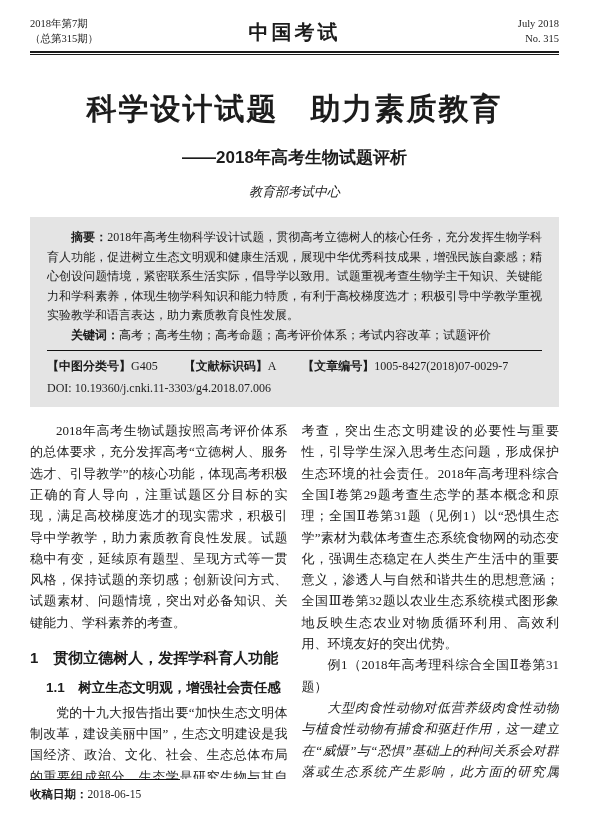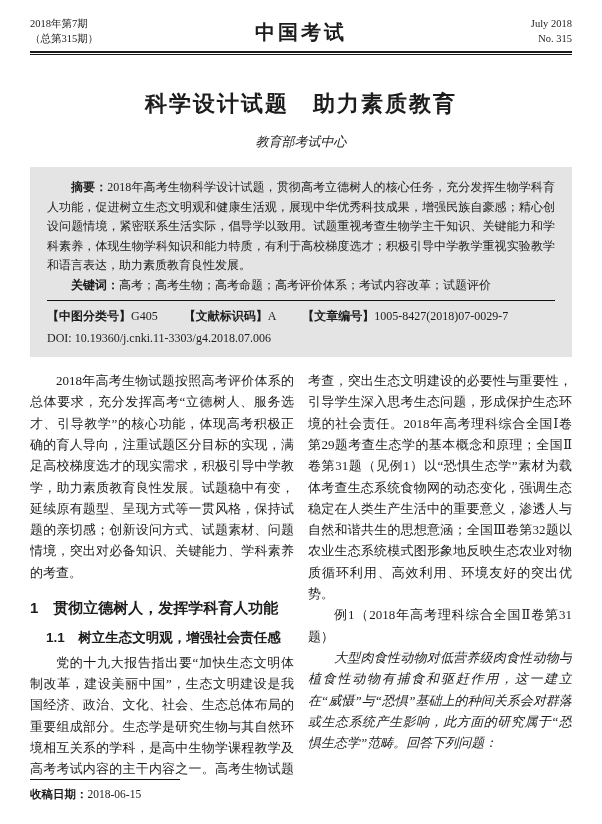"2018年第7期" .page { padding: 16px 30px 18px 30px -> 16px 43px 18px 30px }
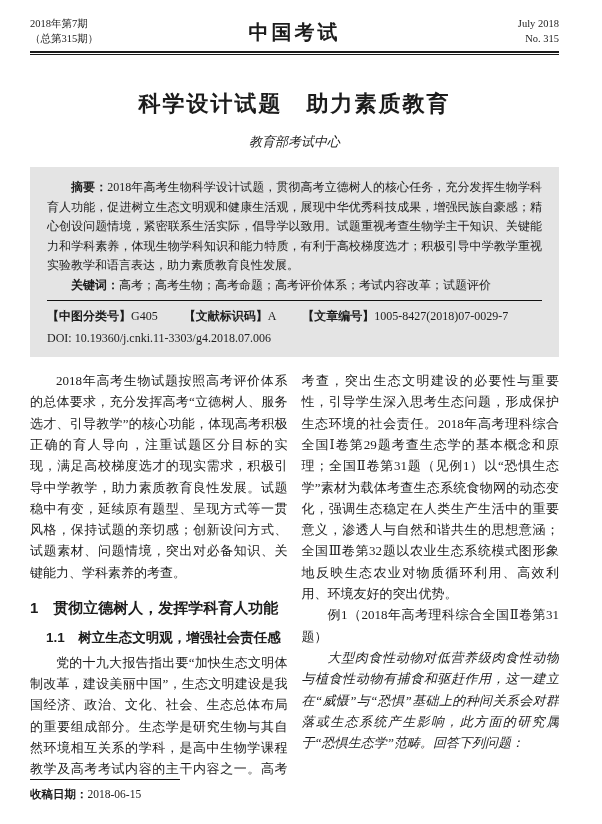"科学设计试题 助力素质教育" .art-title { font-size: 22px -> 30px }
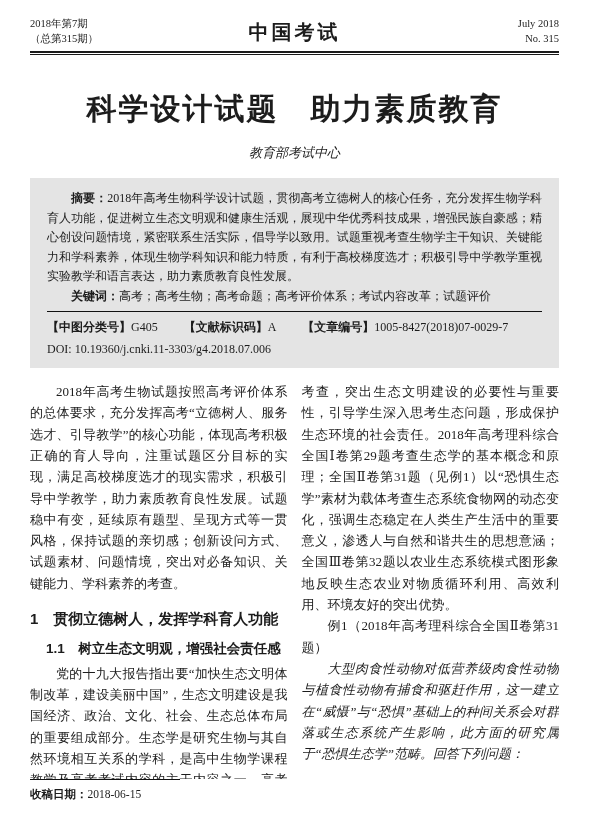"——2018年高考生物试题评析" div.art-subtitle { html: none -> <div>——2018年高考生物试题评析</div> }
